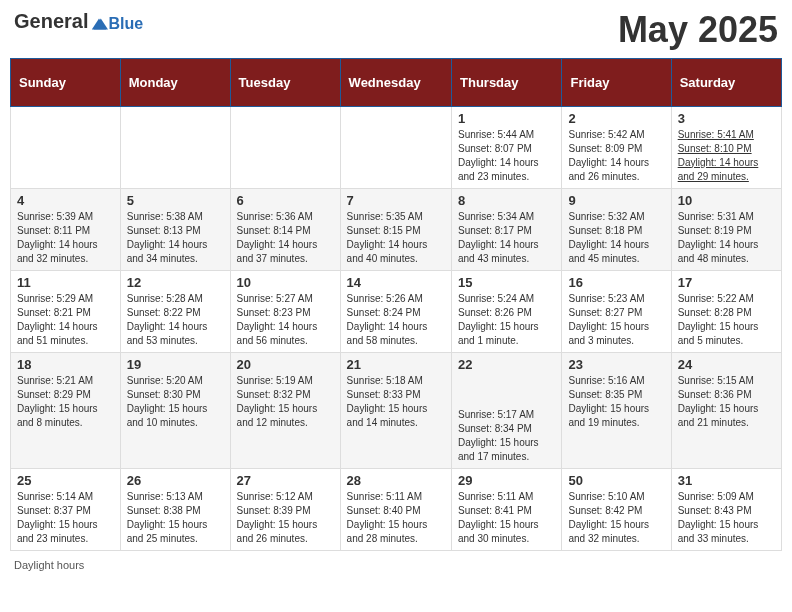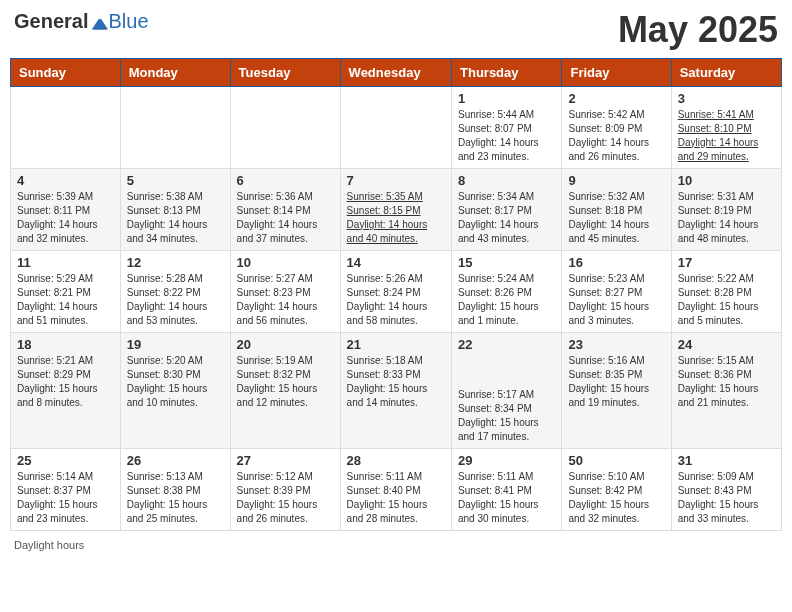"Blue" .logo-blue { font-size: 20px -> 16px; font-weight: normal -> bold }
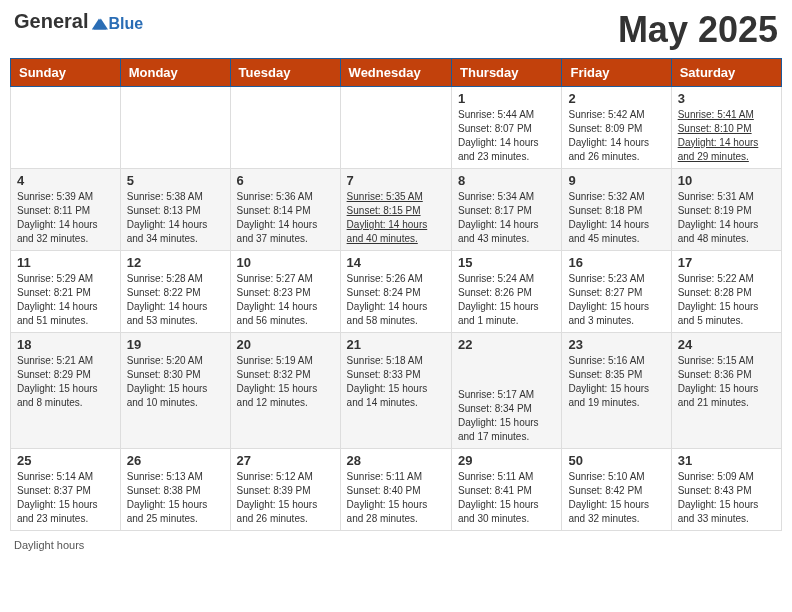"Sunday" .calendar th { background-color: #c2410c -> #7f1d1d; padding: 6px 8px -> 16px 8px }
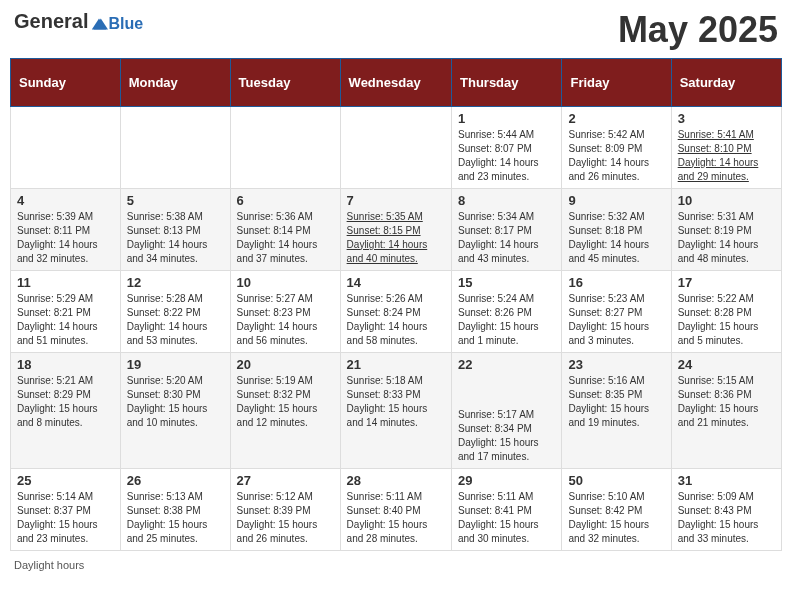"Sunrise: 5:35 AM" div.day-info { text-decoration: underline -> none }
